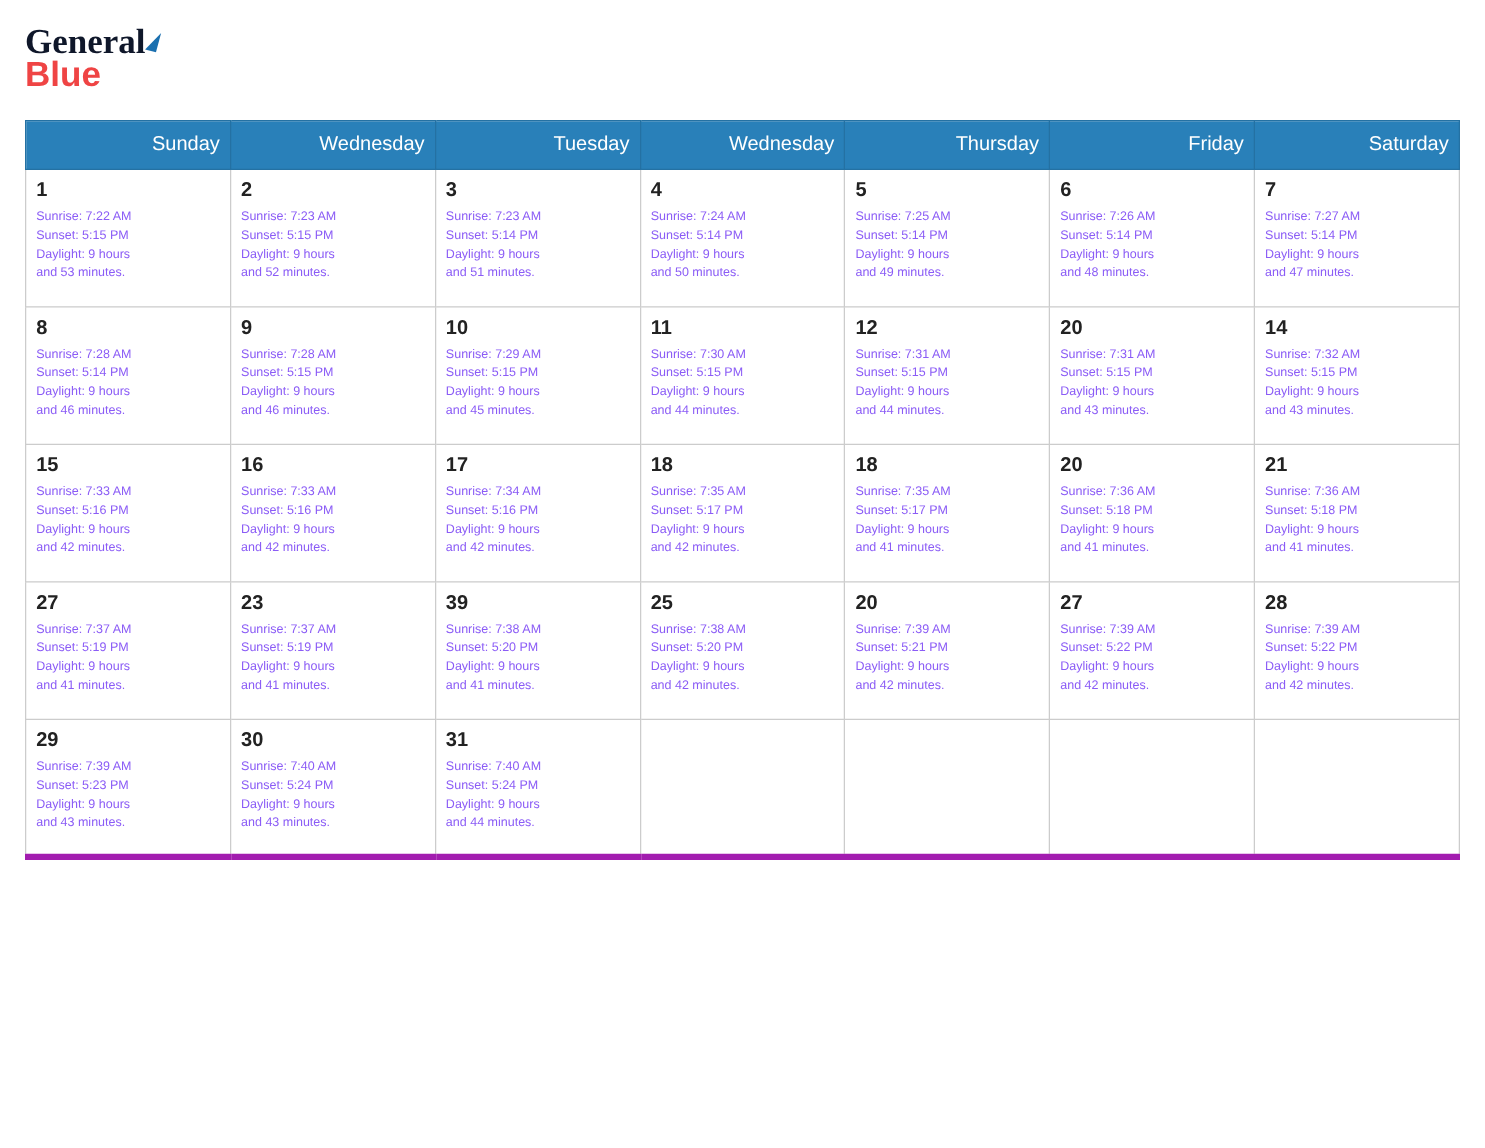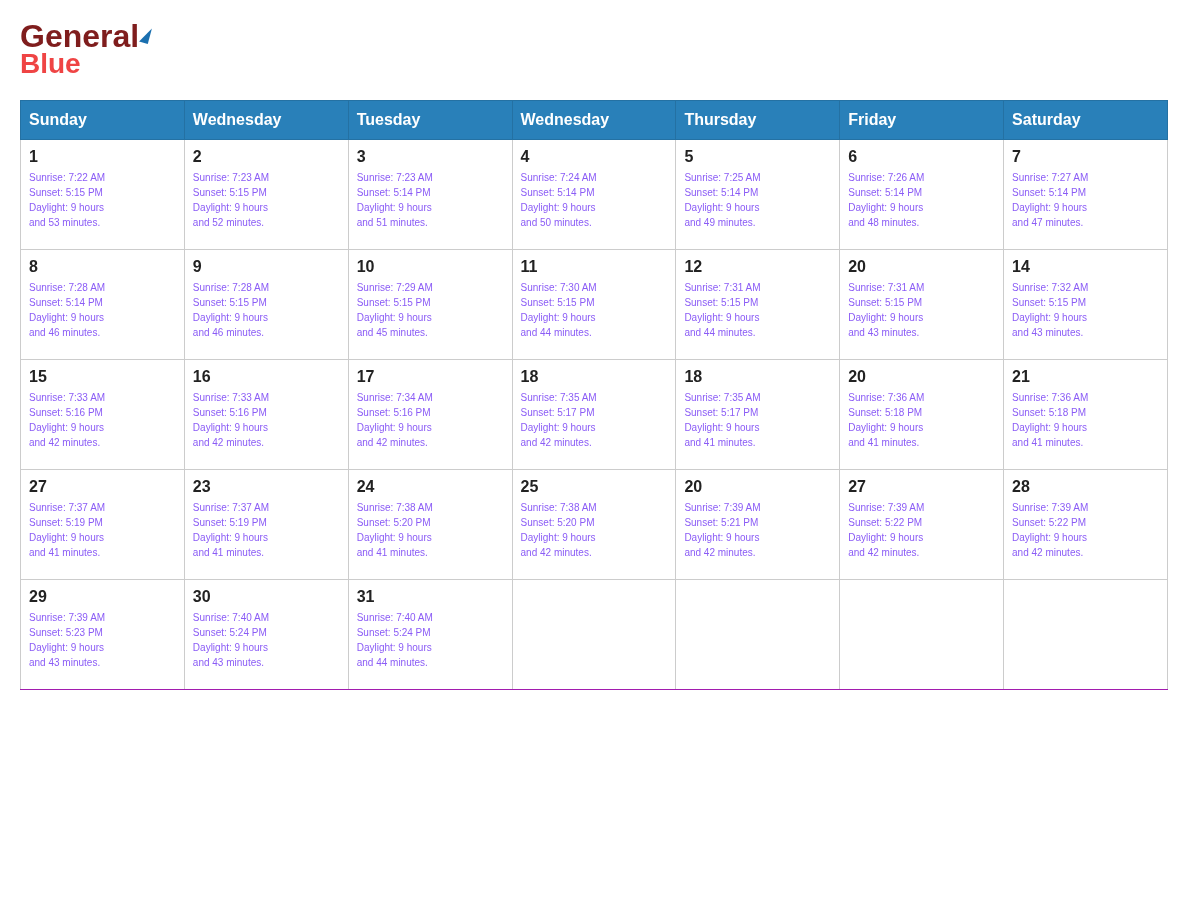"General" .logo-text { color: #7f1d1d -> #0f172a; font-family: none -> Liberation Serif, serif; font-size: 32px -> 28px }
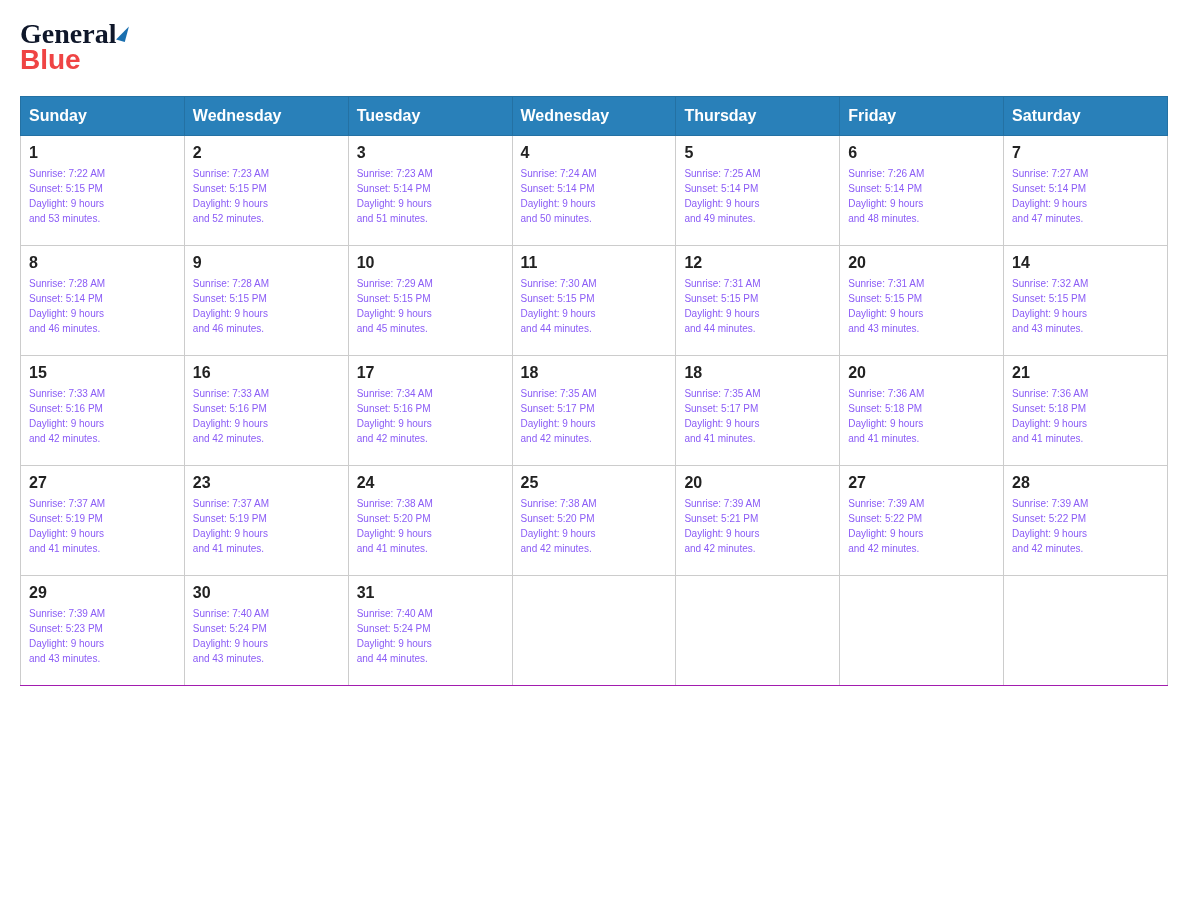"Sunday" .calendar-table th { font-weight: bold -> normal; text-align: left -> right }
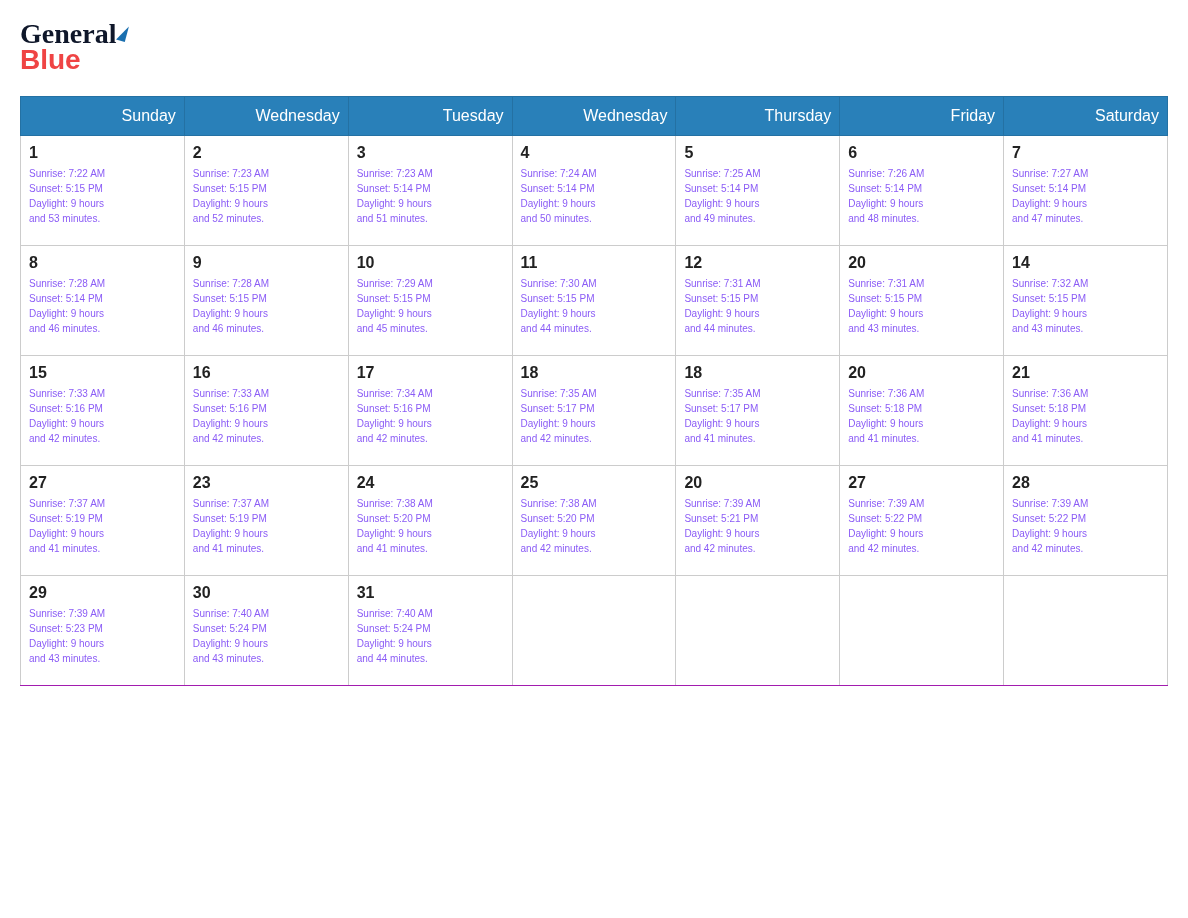"24" span.day-number { text: 24 -> 39 }
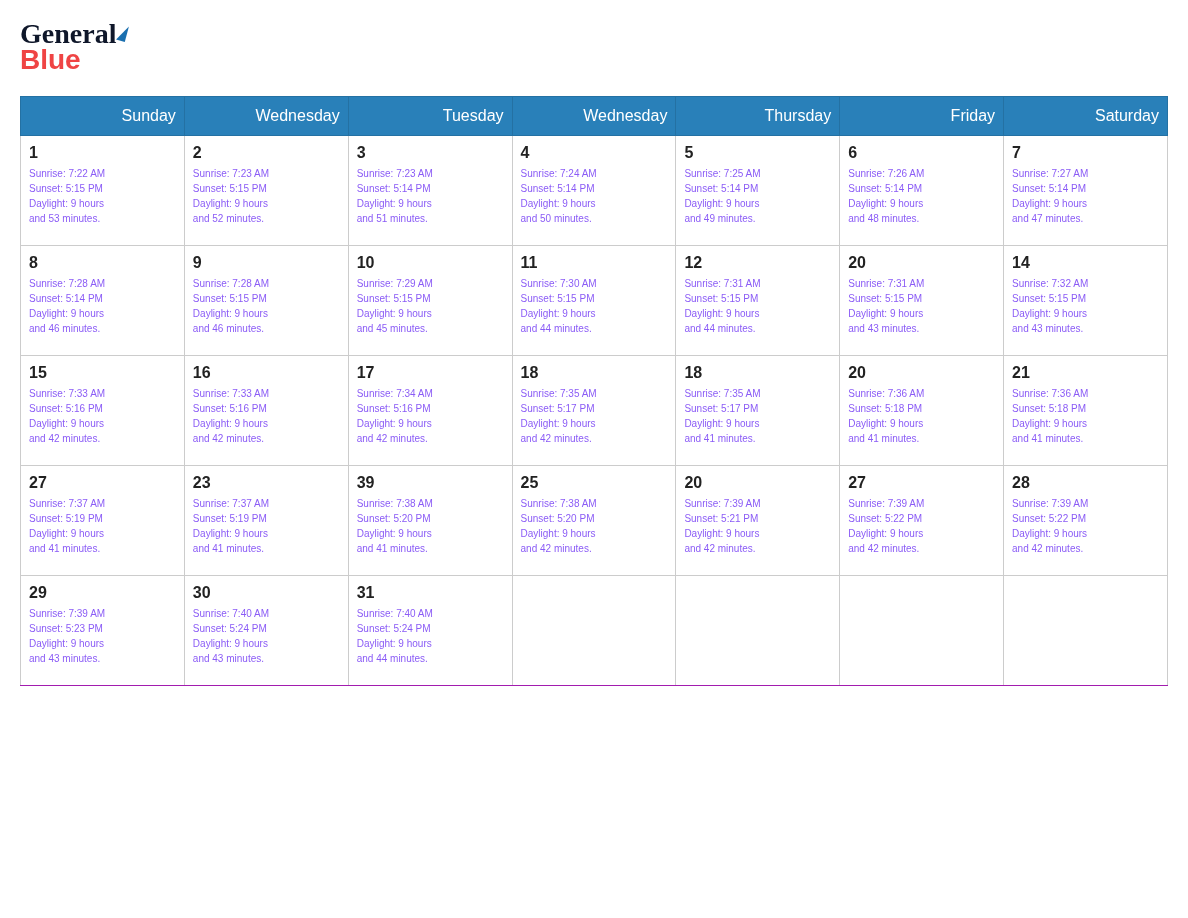"29" .calendar-table tr:last-child td { border-bottom: 1px solid #a21caf -> 5px solid #a21caf }
